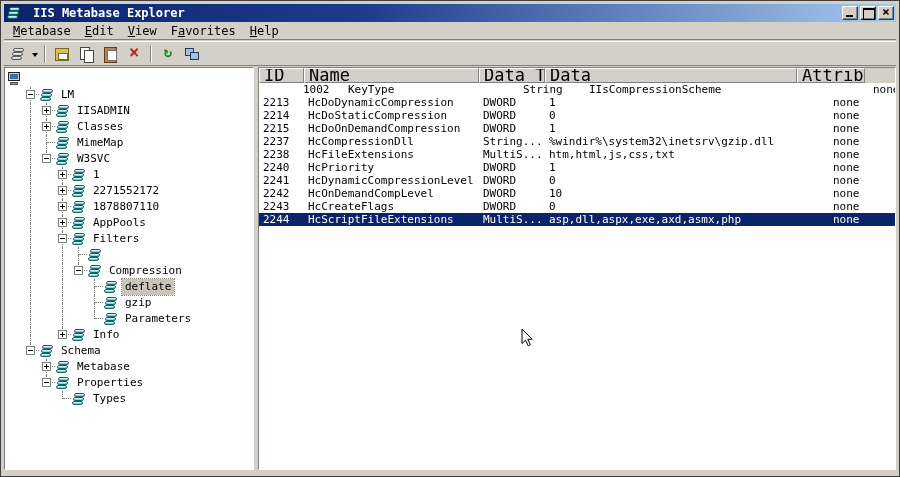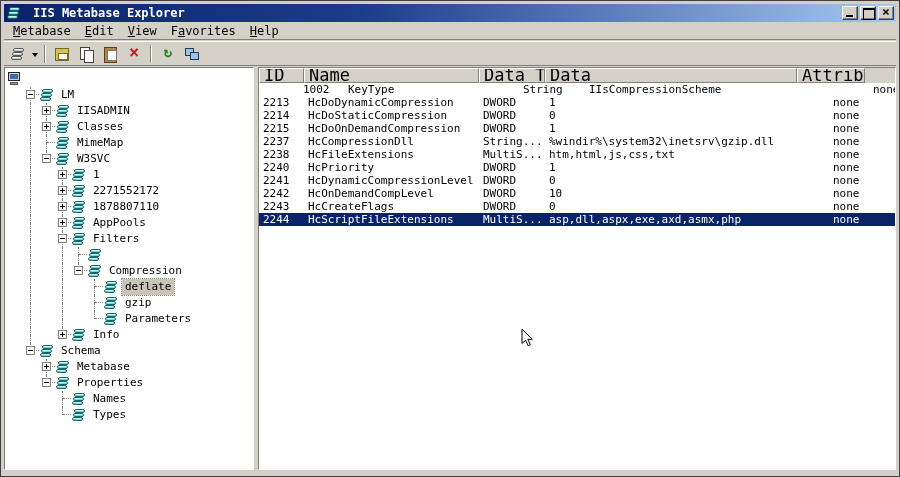"Names" div.trow { html: <div> <span></span> <span></span> <span></span> <span> <i></i> <i></i> <i></i> </span> <span> <i></i> <i></i> <i></i> </span> <span>Names</span> </div> -> none }
